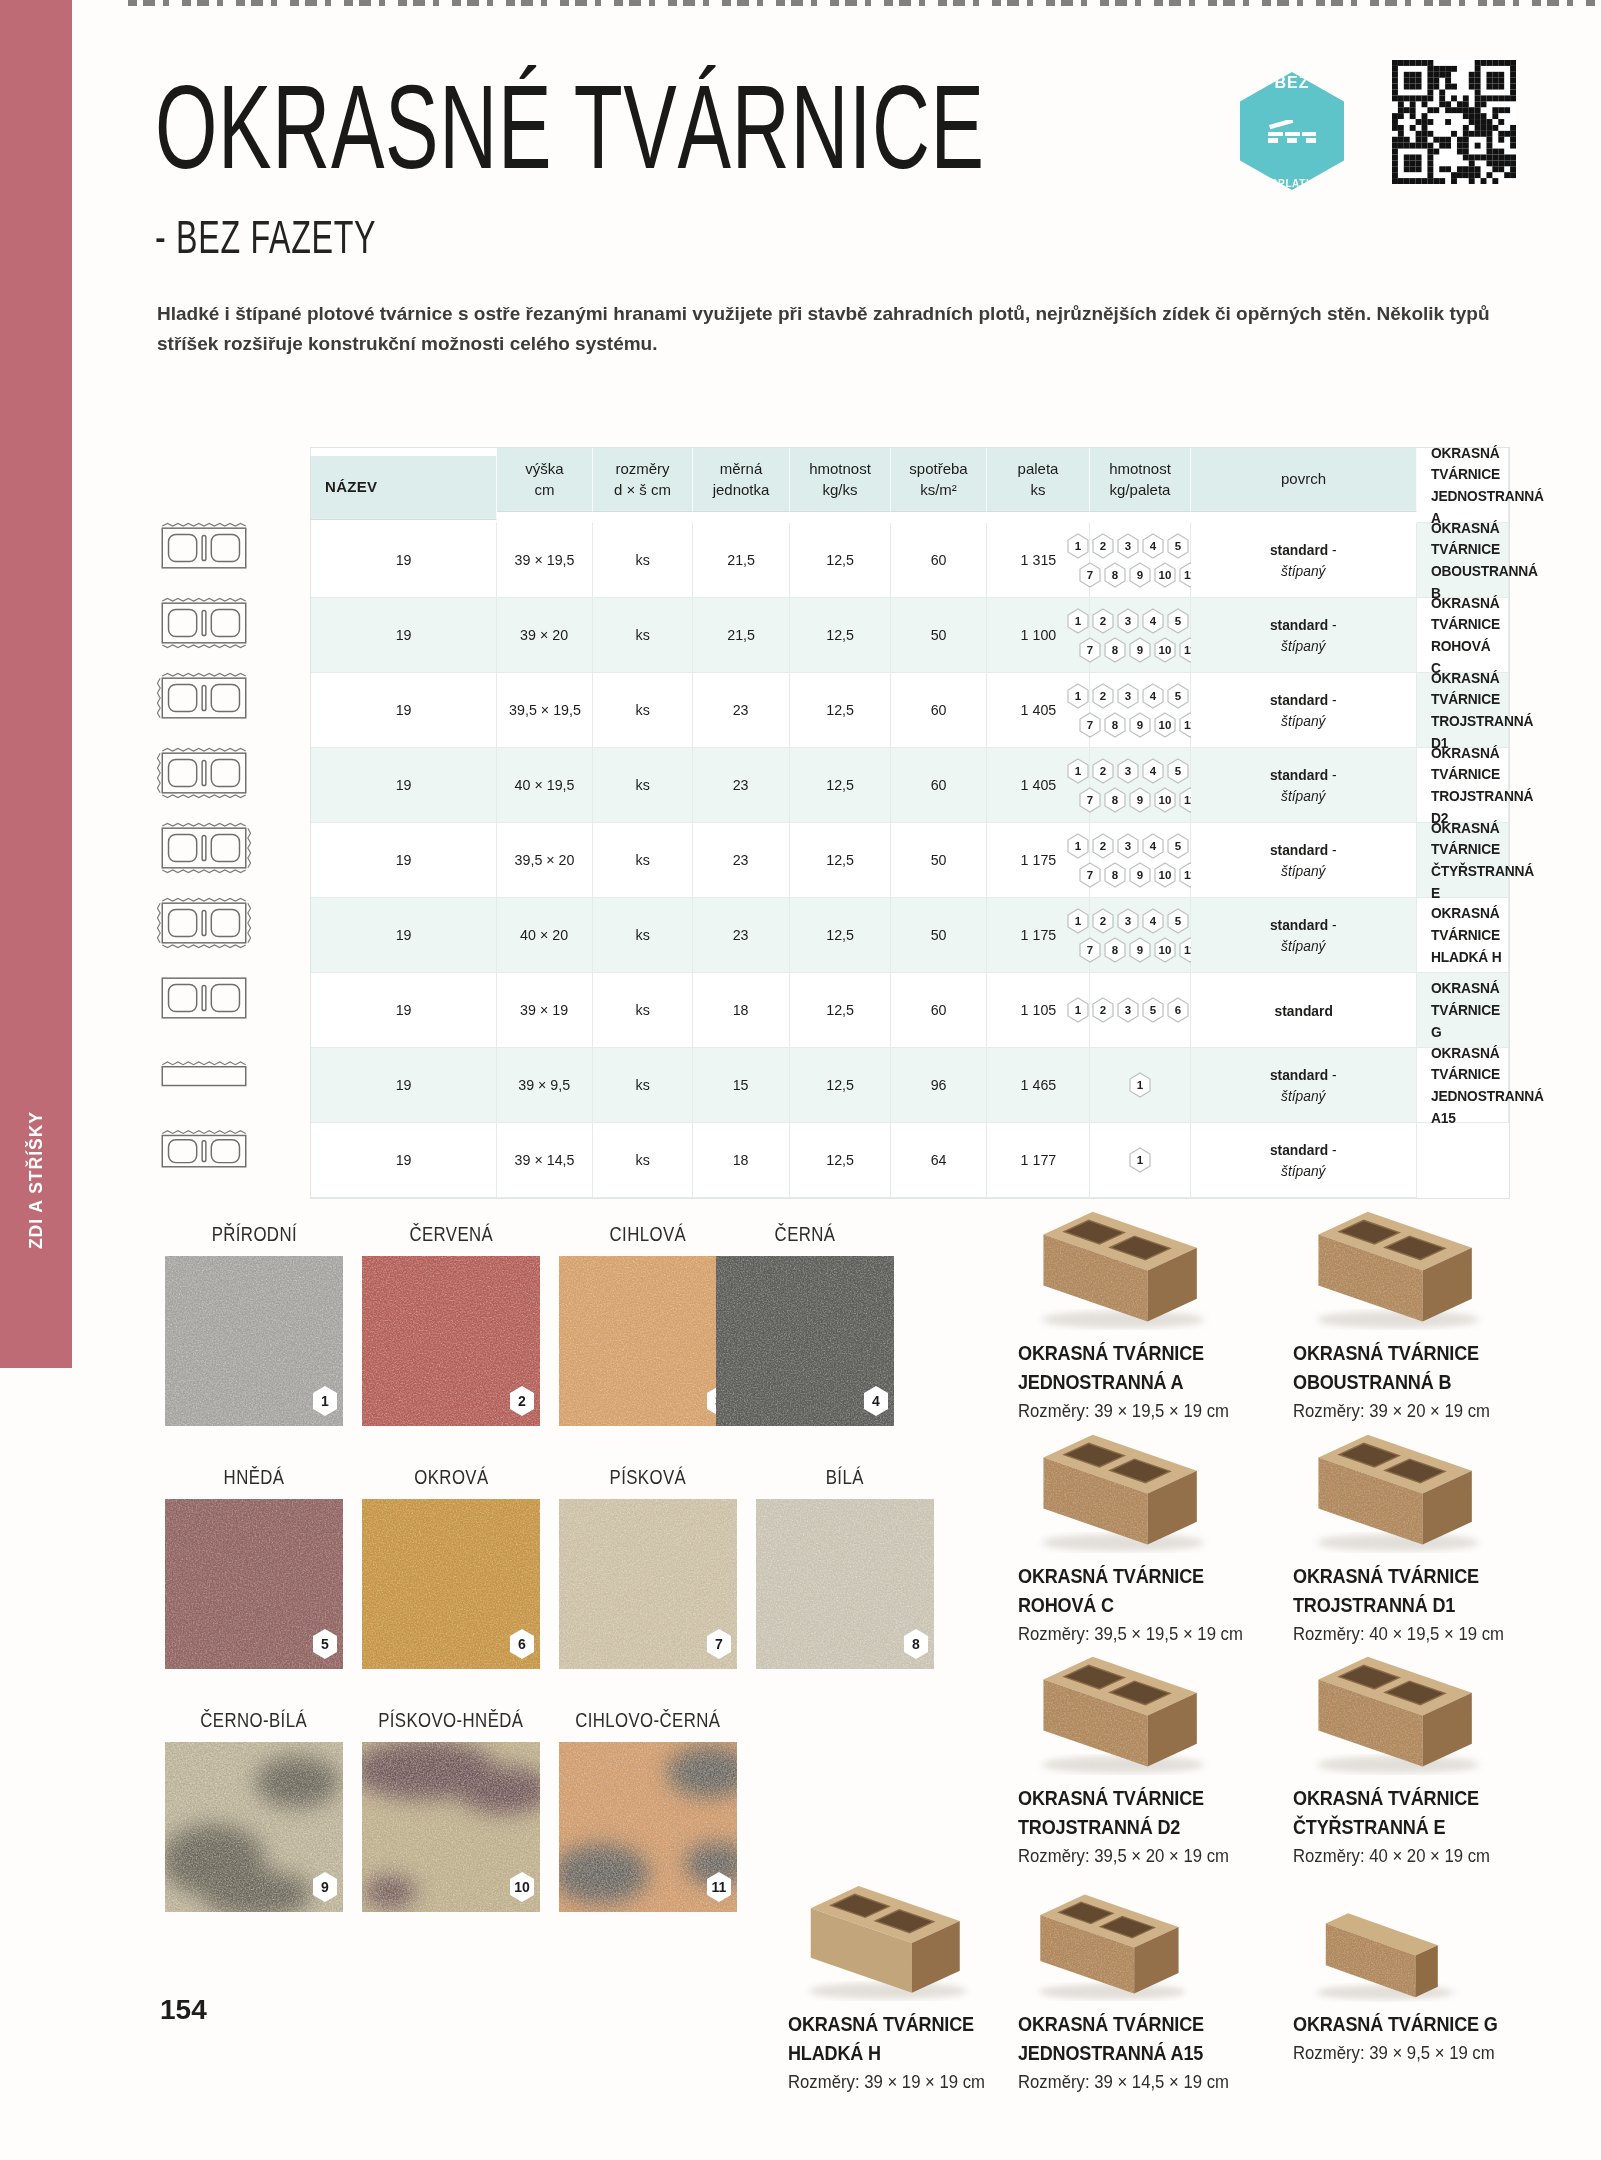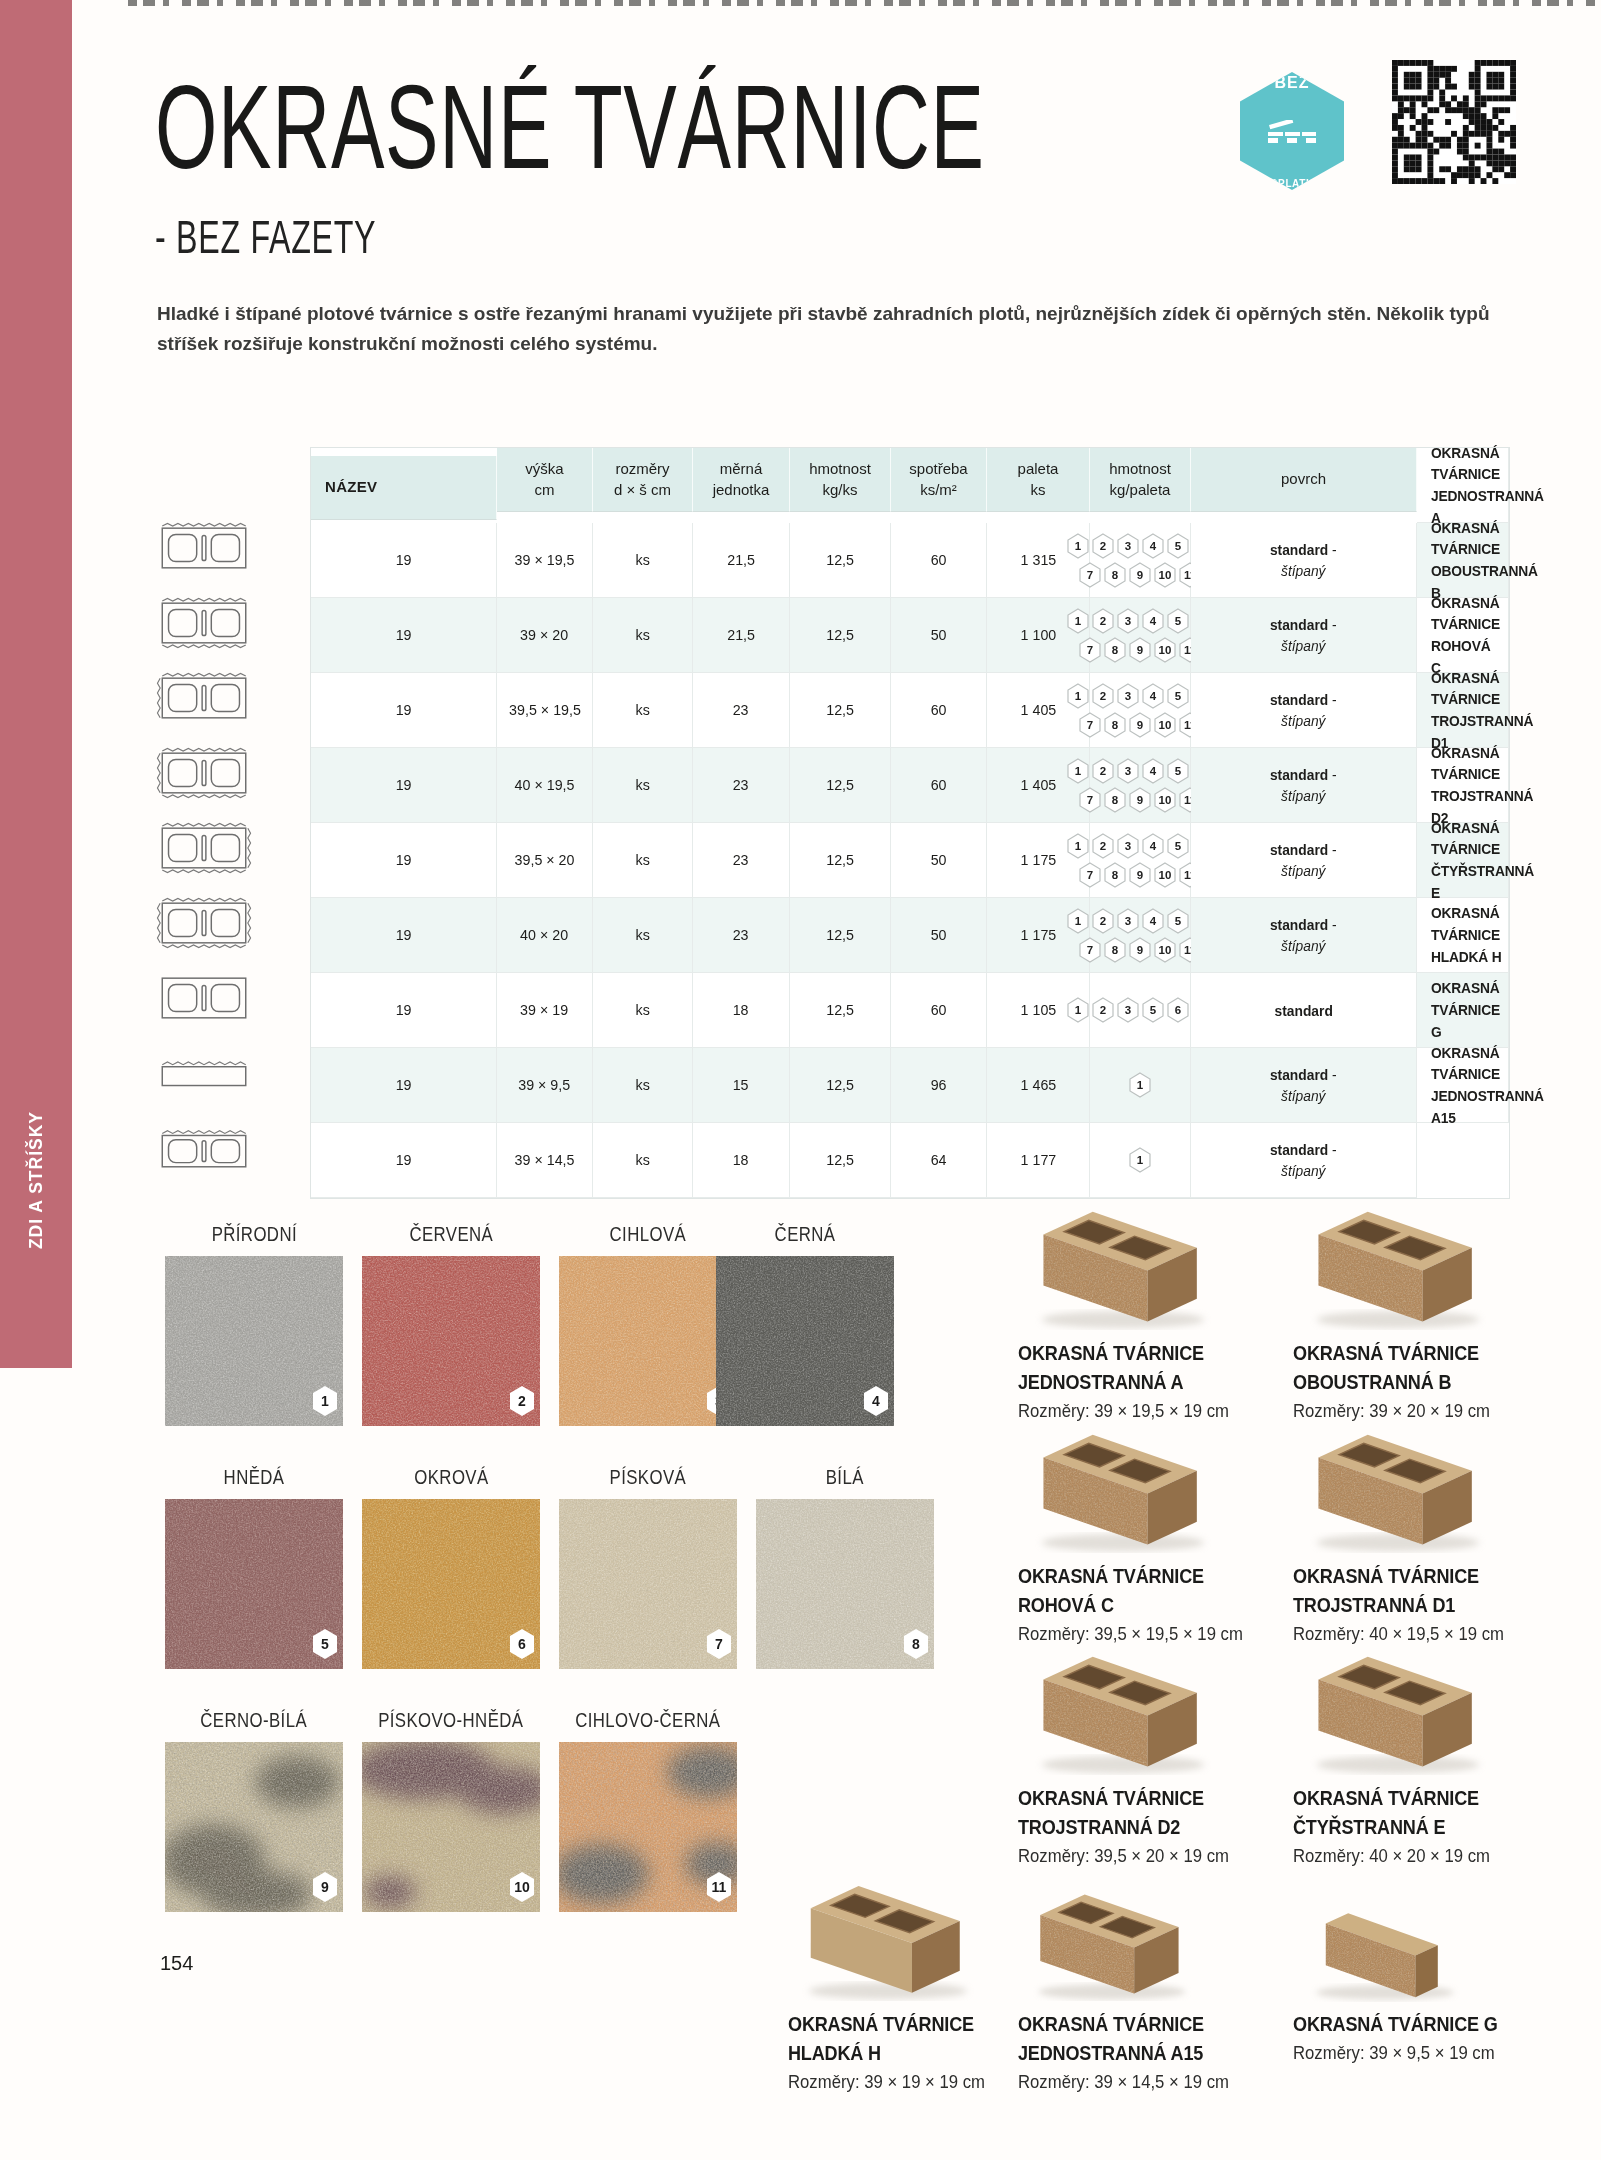"154" .page-num { font-size: 20px -> 28px; font-weight: 400 -> 700; top: 1952px -> 1994px }
